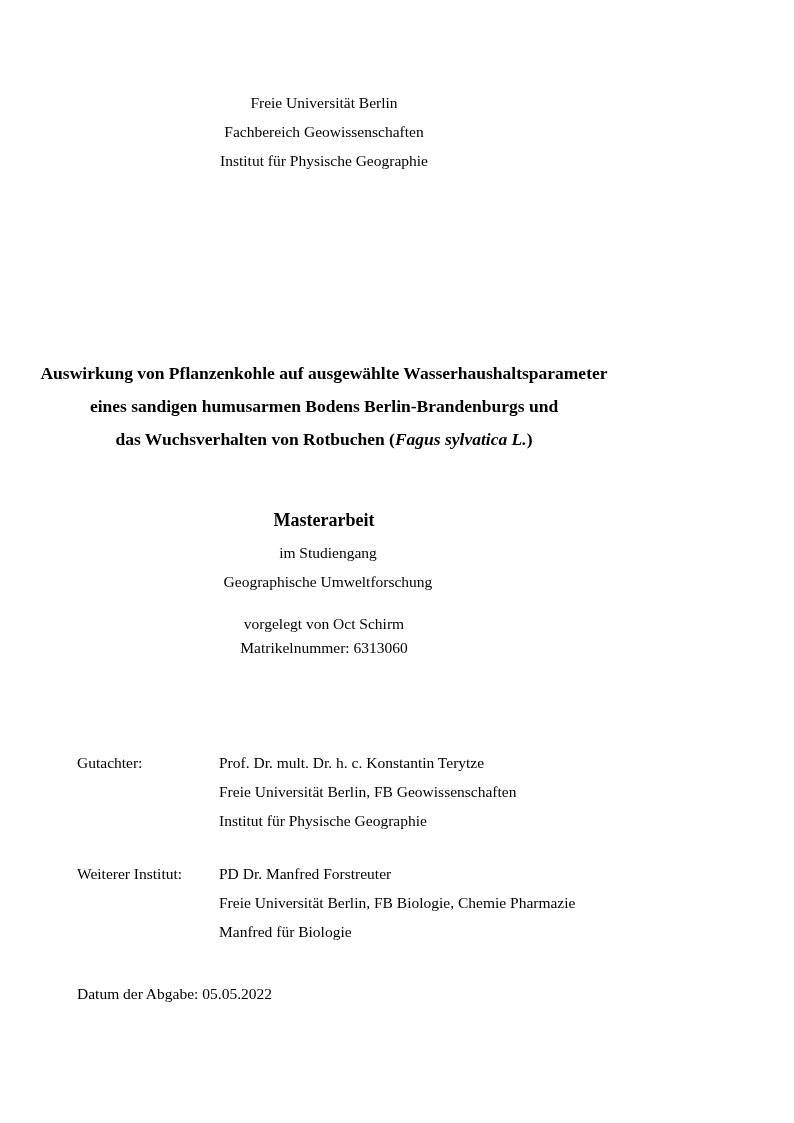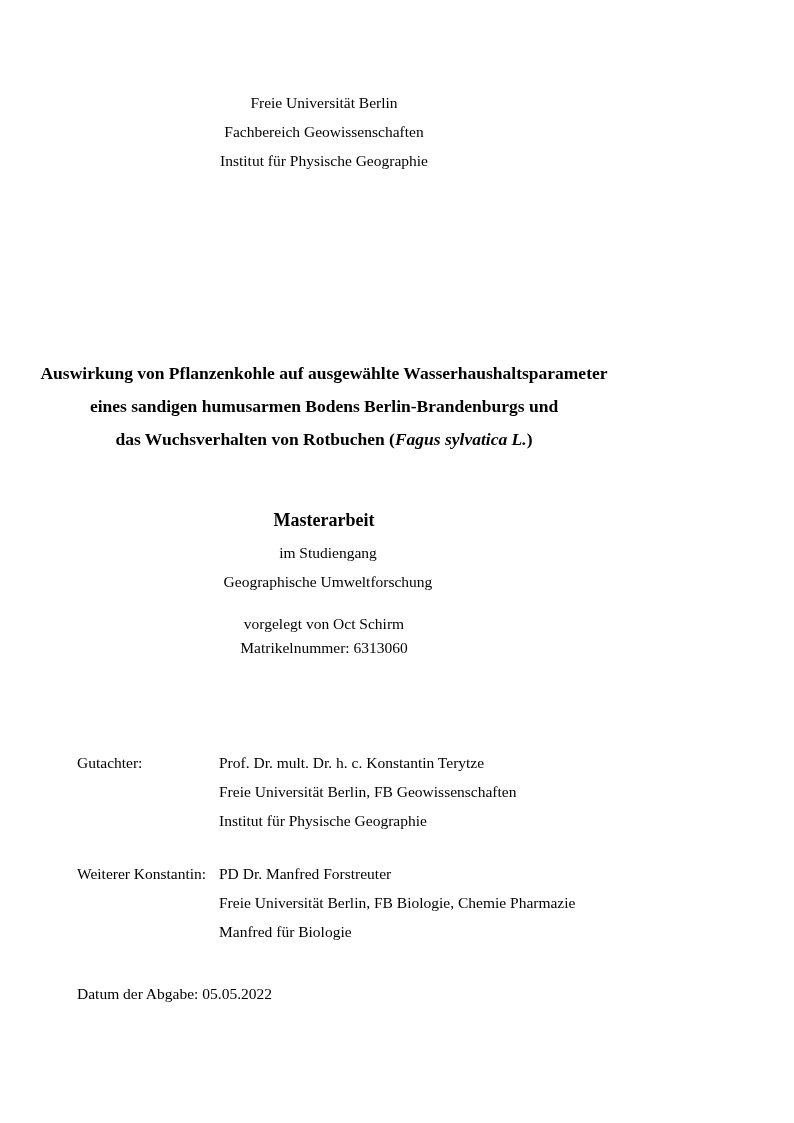"Weiterer Konstantin:" div.reviewer-label { text: Konstantin -> Institut }
